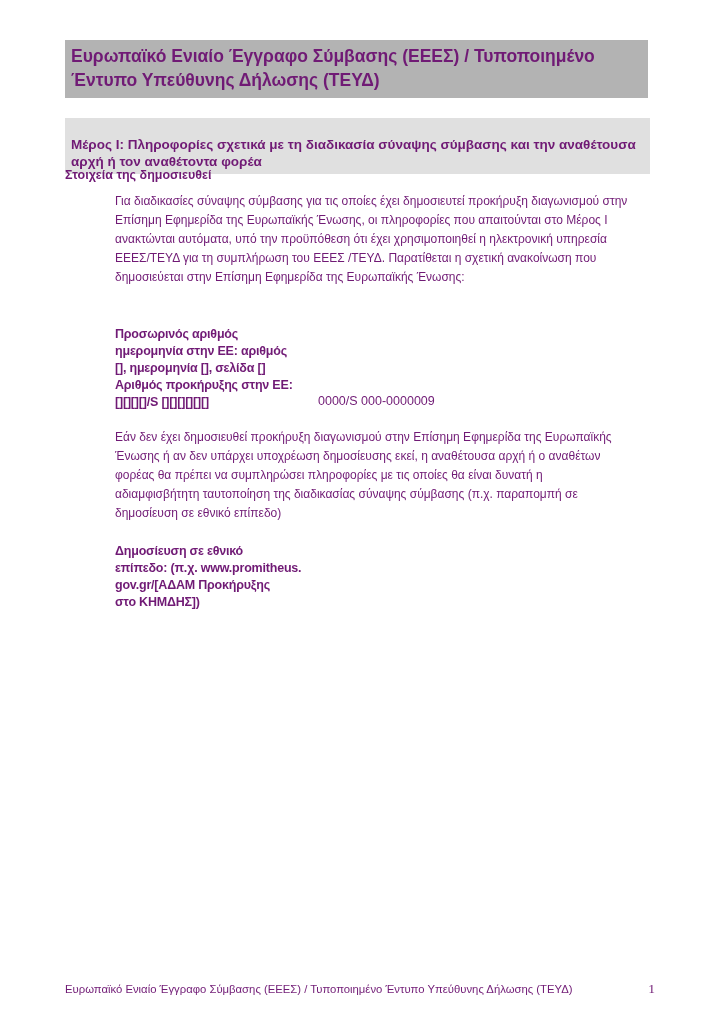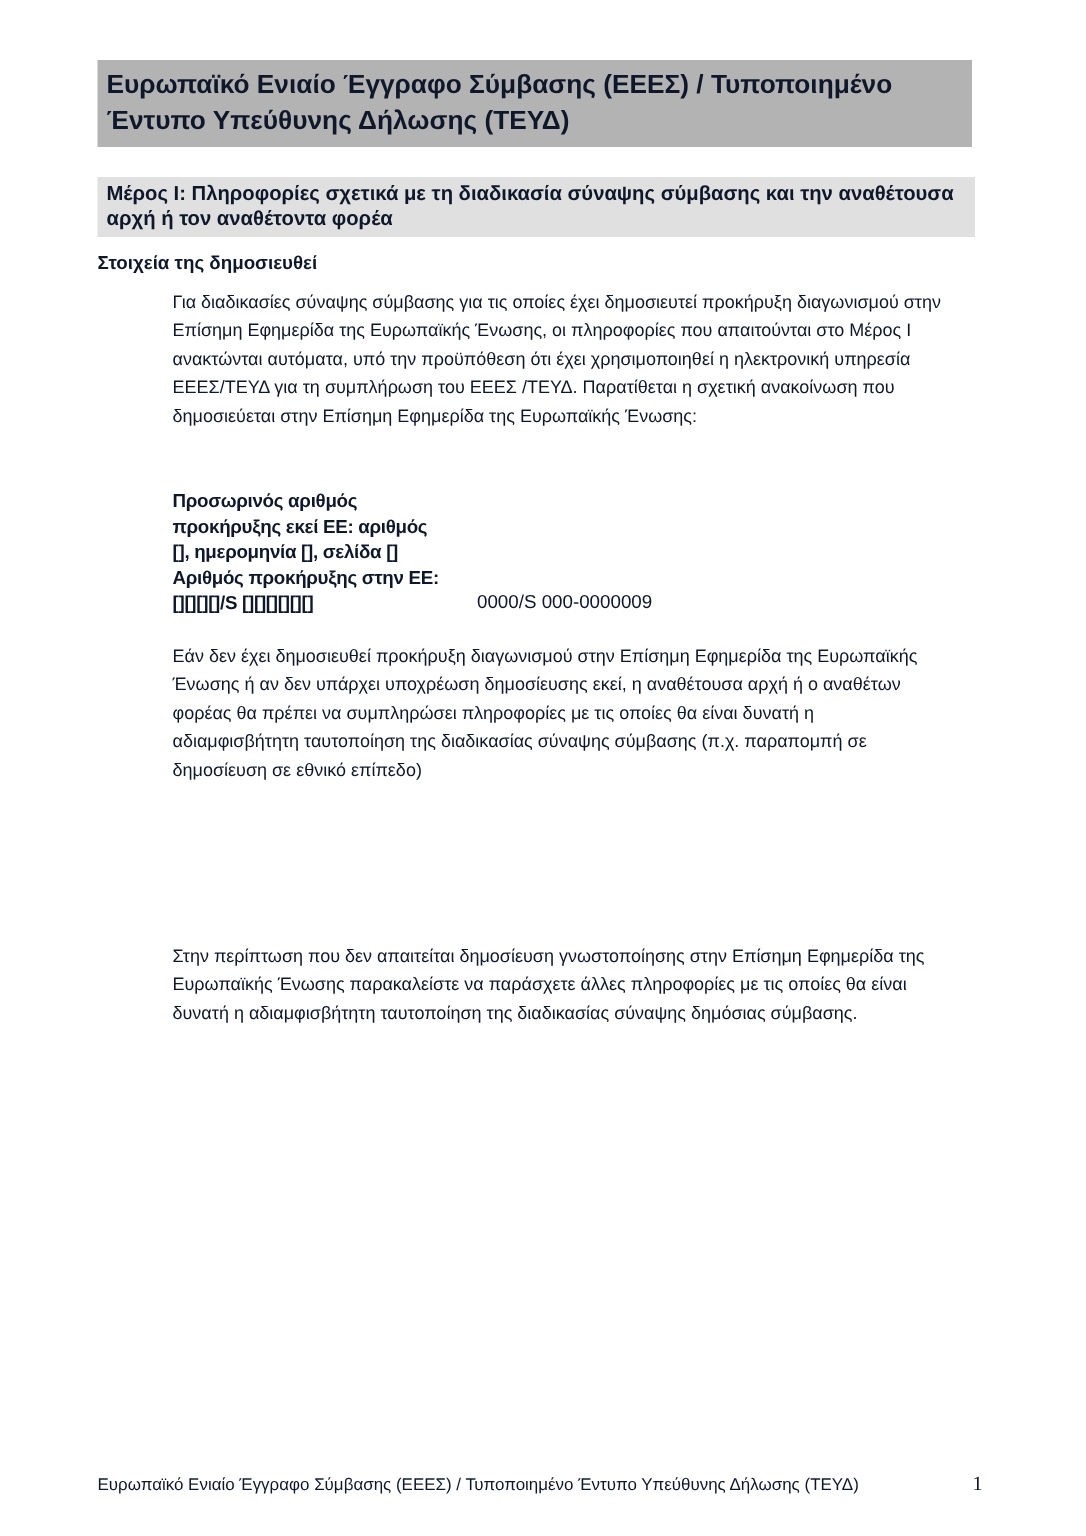"Ευρωπαϊκό Ενιαίο Έγγραφο Σύμβασης (ΕΕΕΣ)" .page { color: #0f172a -> #701a75 }
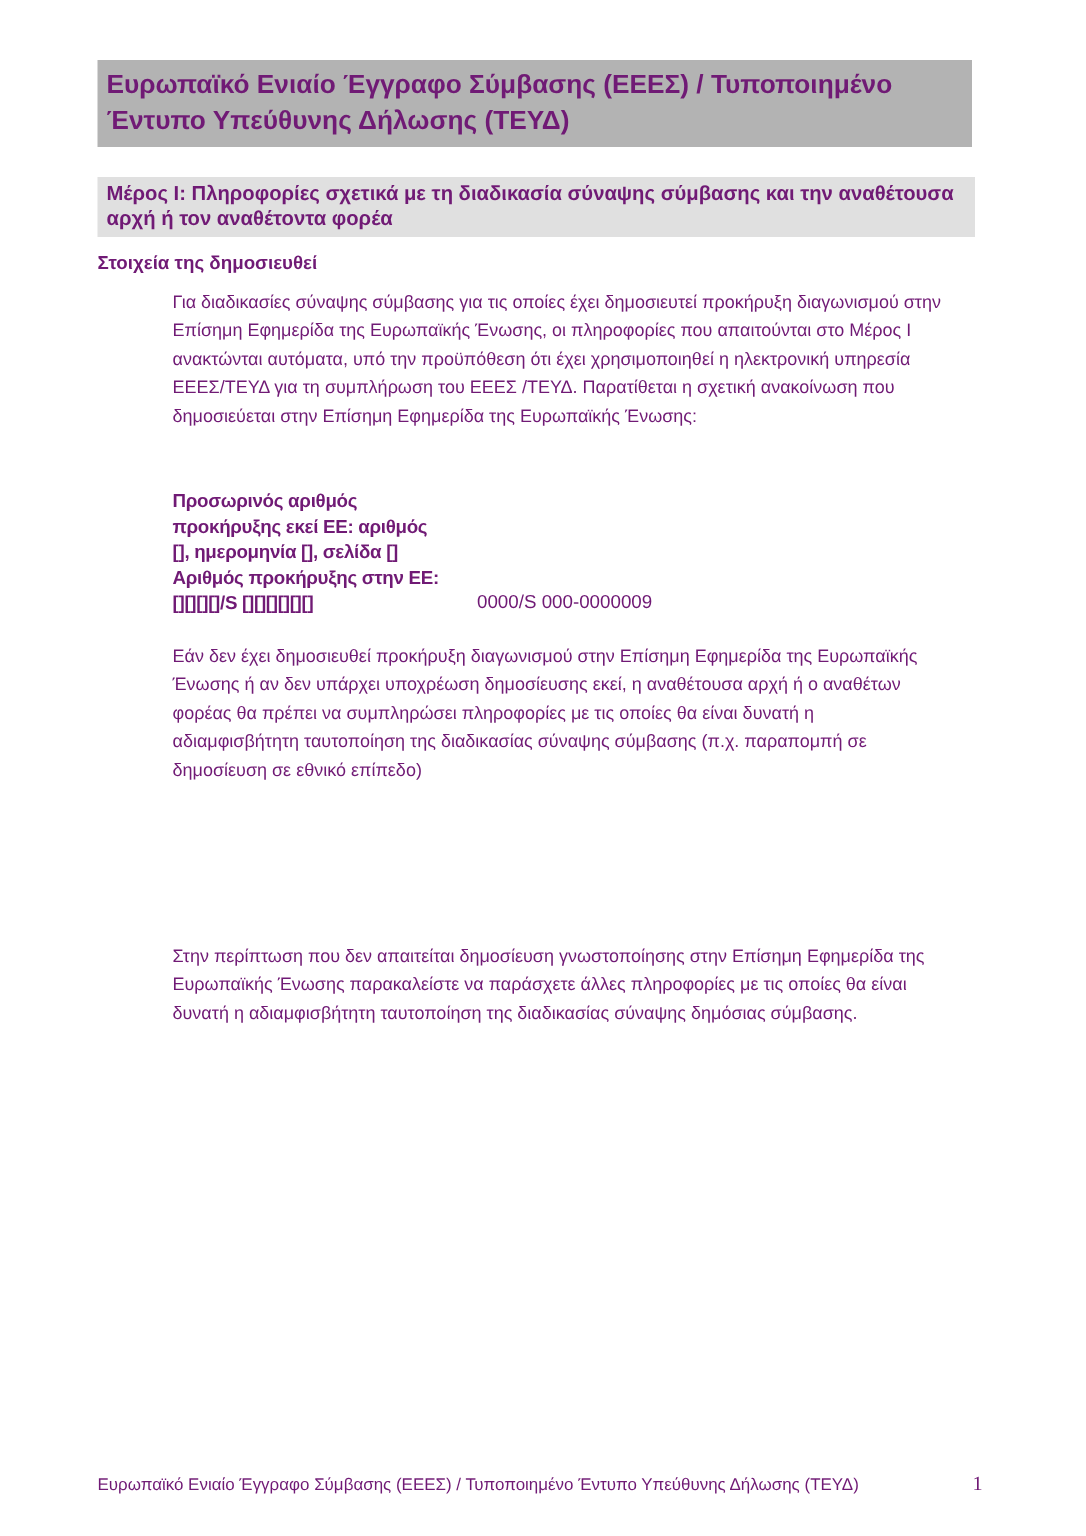"Μέρος Ι: Πληροφορίες σχετικά με" .part-heading { padding: 3px 6px 4px 6px -> 19px 6px 4px 6px }
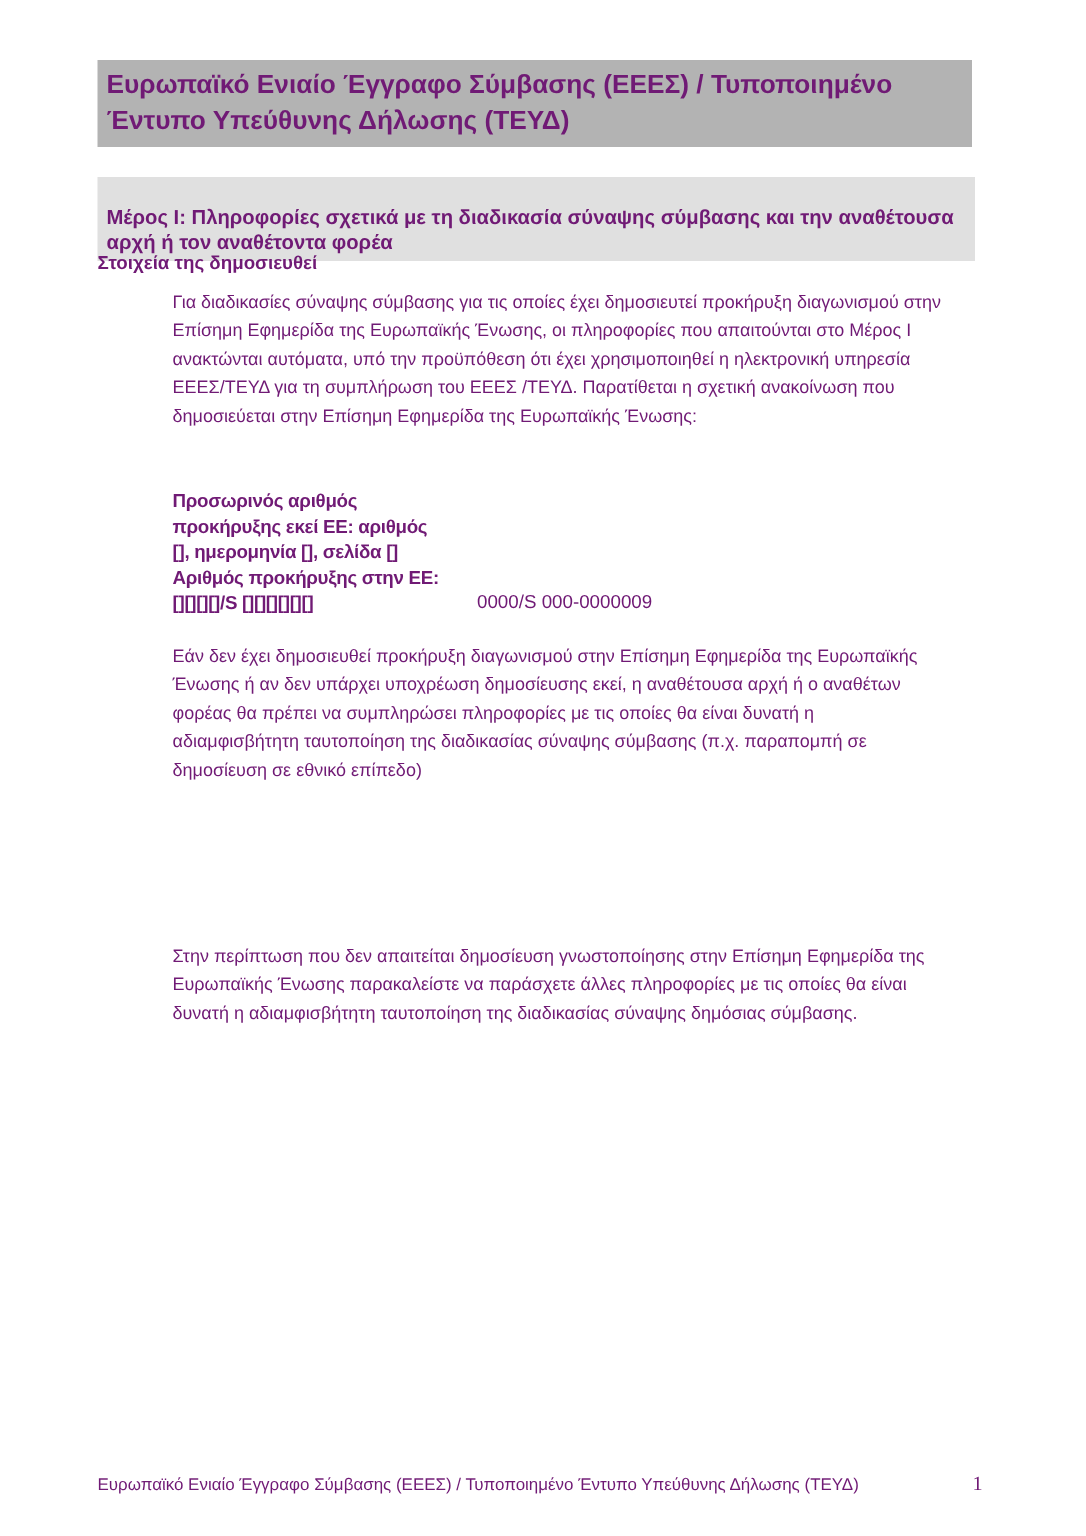"Προσωρινός αριθμός" div.field-label { text: προκήρυξης εκεί -> ημερομηνία στην }
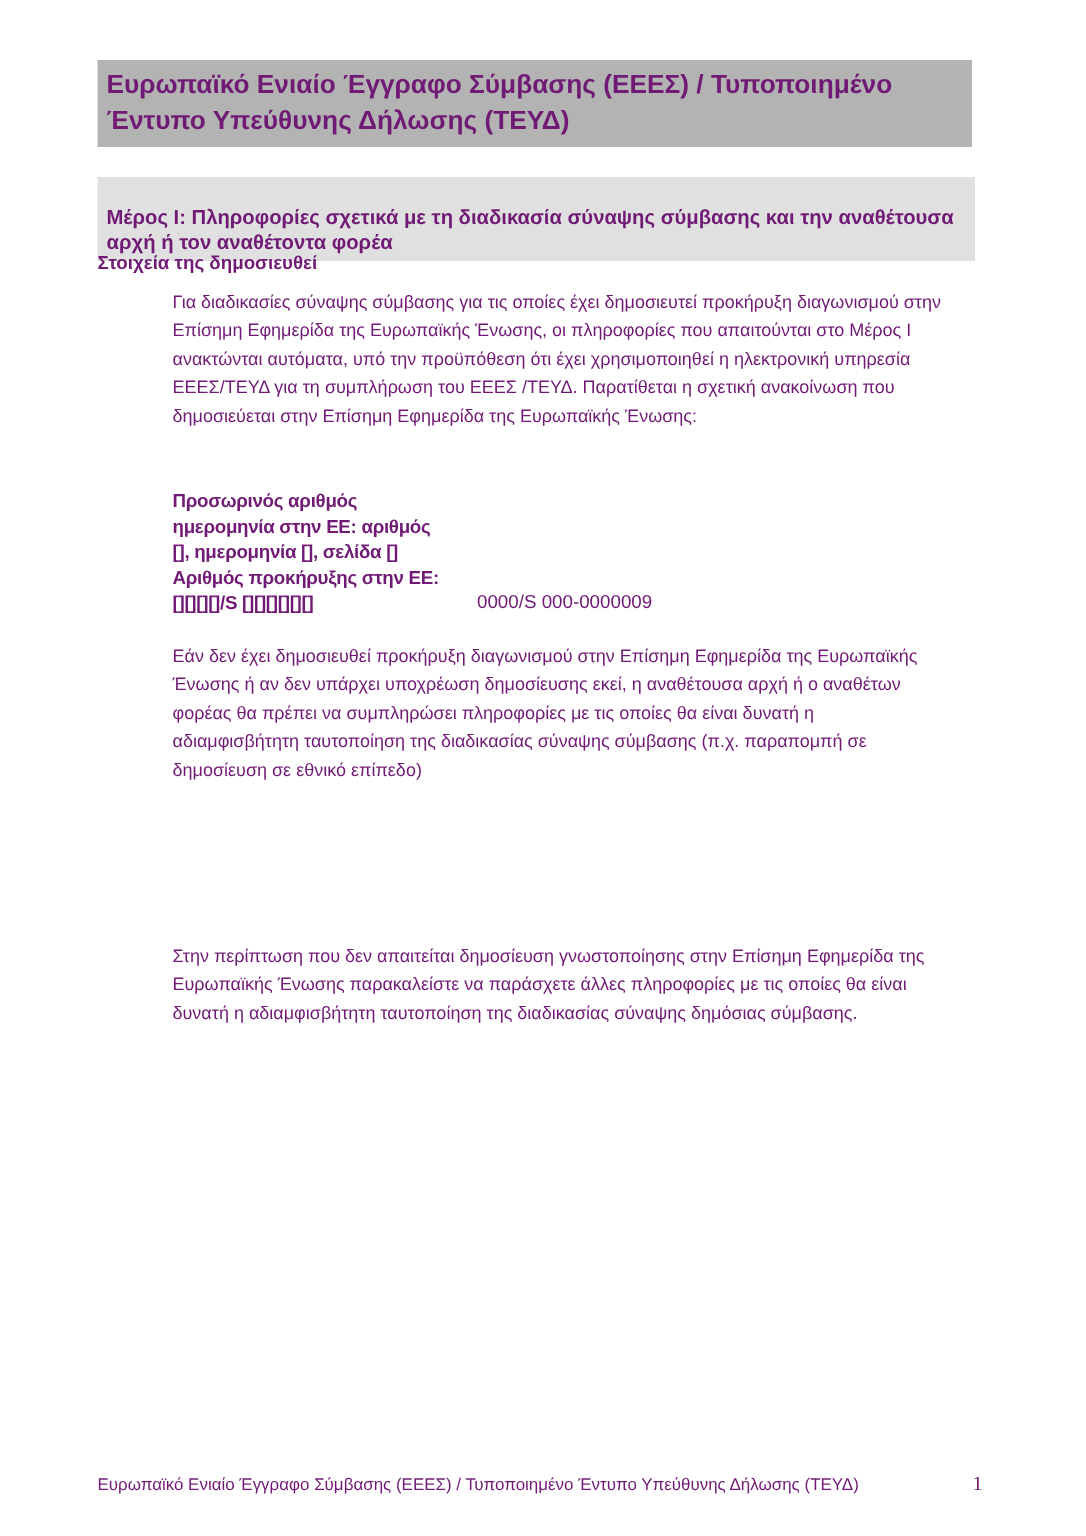"Δημοσίευση σε εθνικό" div.field-label { html: none -> <div>Δημοσίευση σε εθνικό επίπεδο: (π.χ. www.promitheus. gov.gr/[ΑΔΑΜ Προκήρυξης στο ΚΗΜΔΗΣ])</div> }
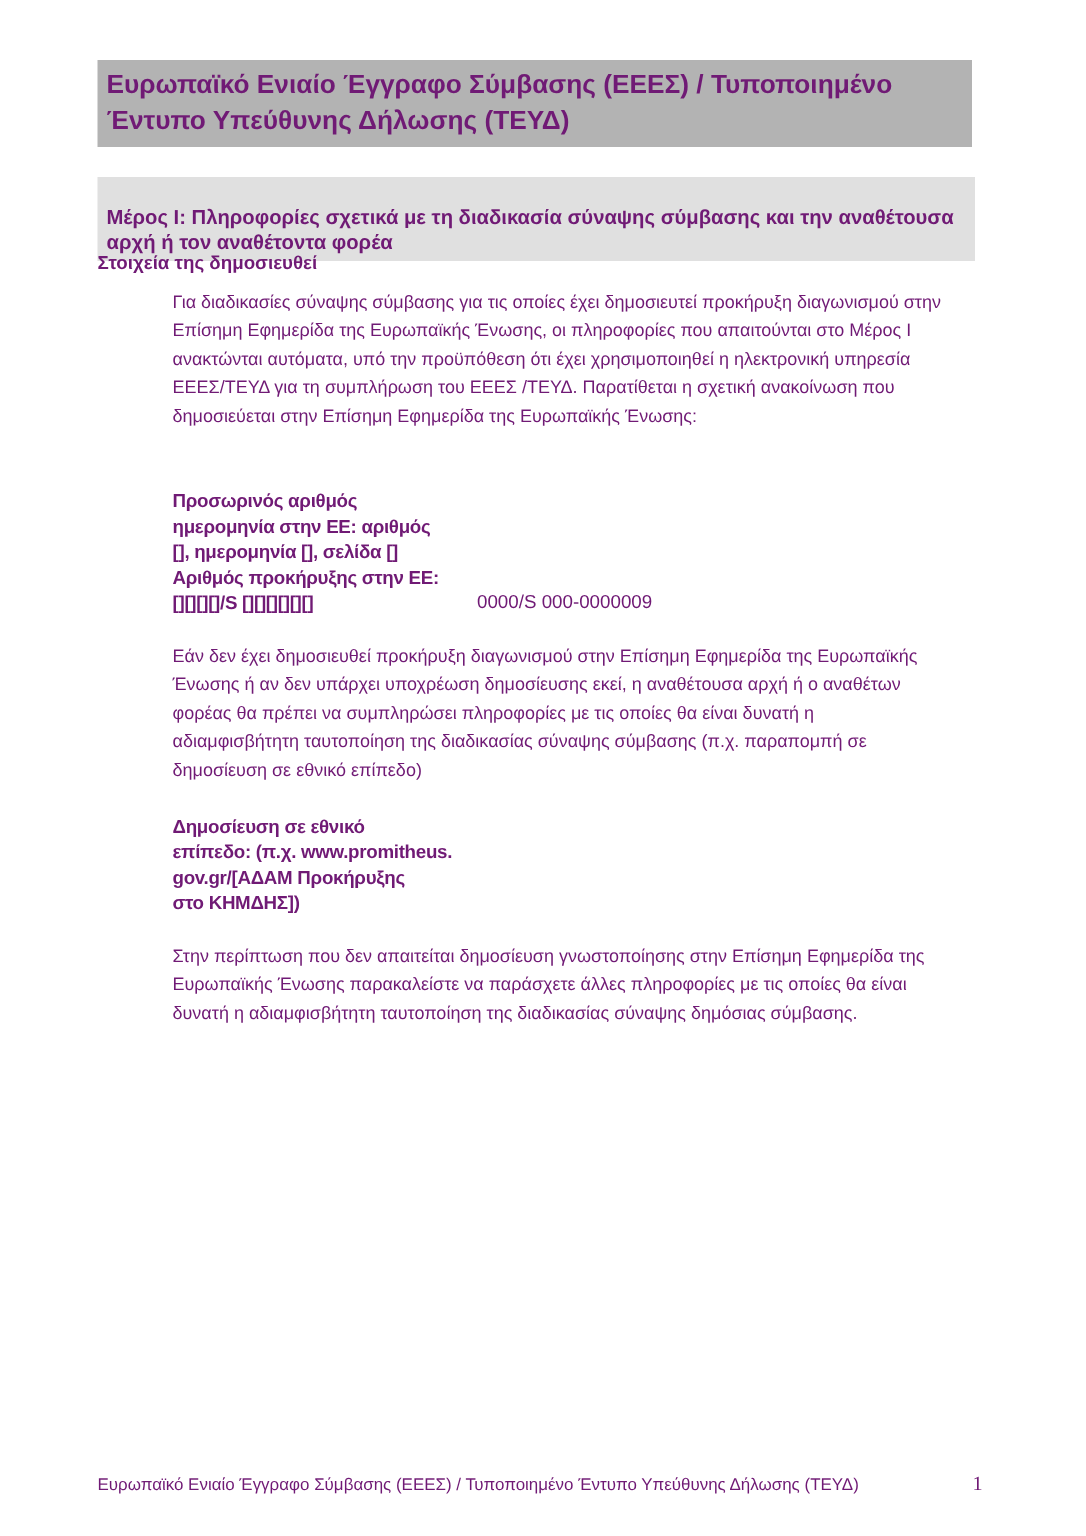"Στην περίπτωση που δεν απαιτείται" div.body-par { html: <div>Στην περίπτωση που δεν απαιτείται δημοσίευση γνωστοποίησης στην Επίσημη Εφημερίδα της Ευρωπαϊκής Ένωσης παρακαλείστε να παράσχετε άλλες πληροφορίες με τις οποίες θα είναι δυνατή η αδιαμφισβήτητη ταυτοποίηση της διαδικασίας σύναψης δημόσιας σύμβασης.</div> -> none }
